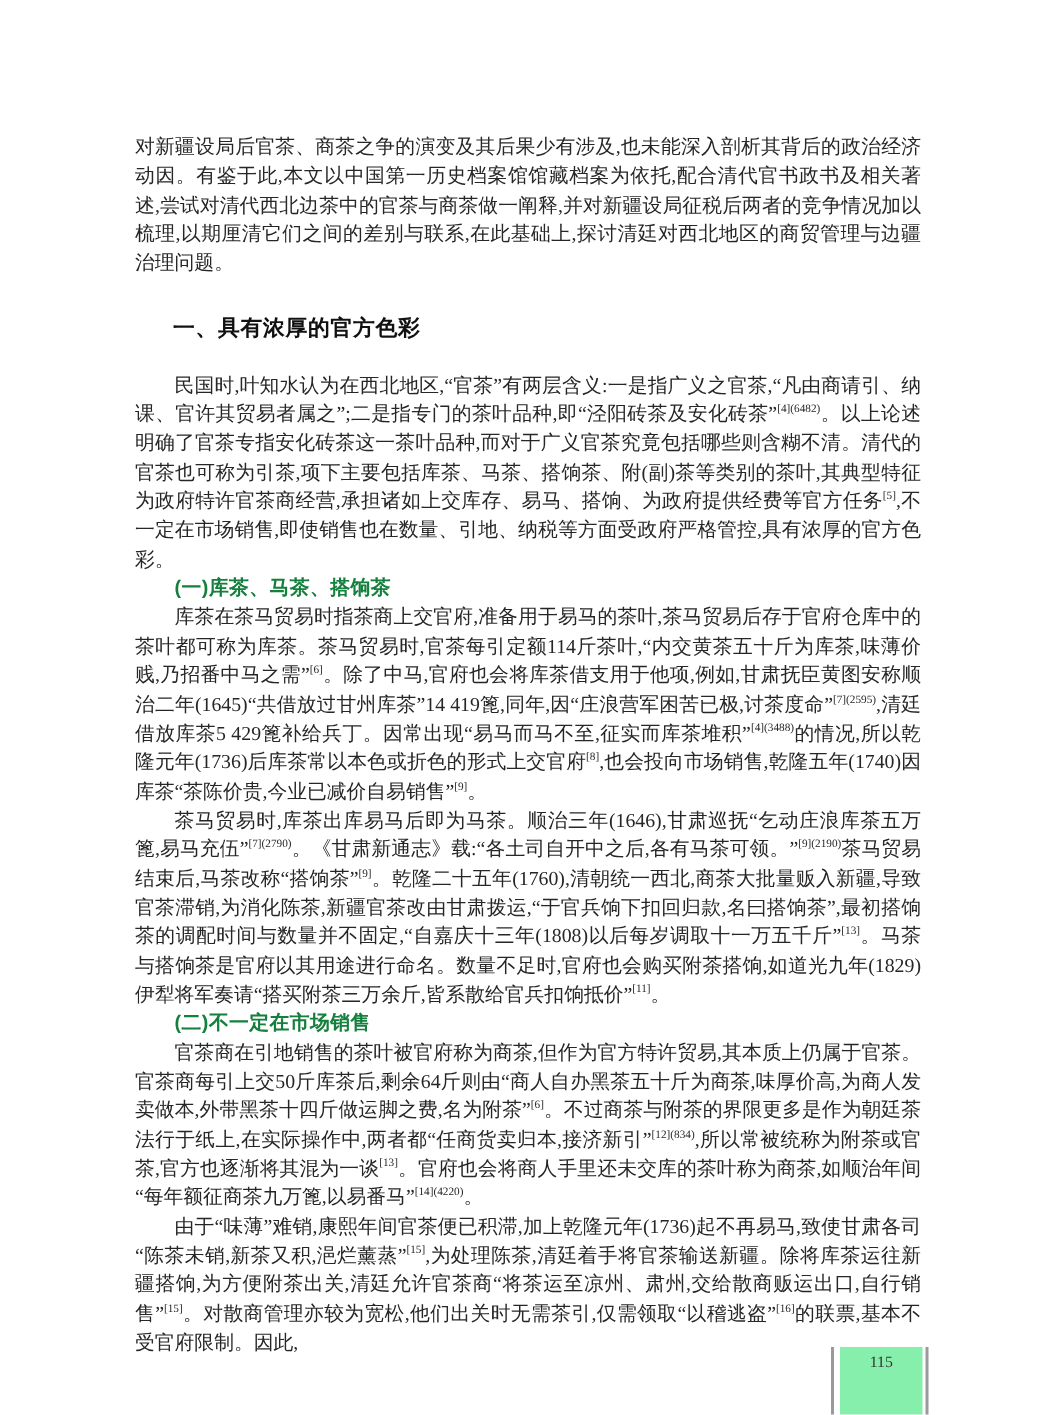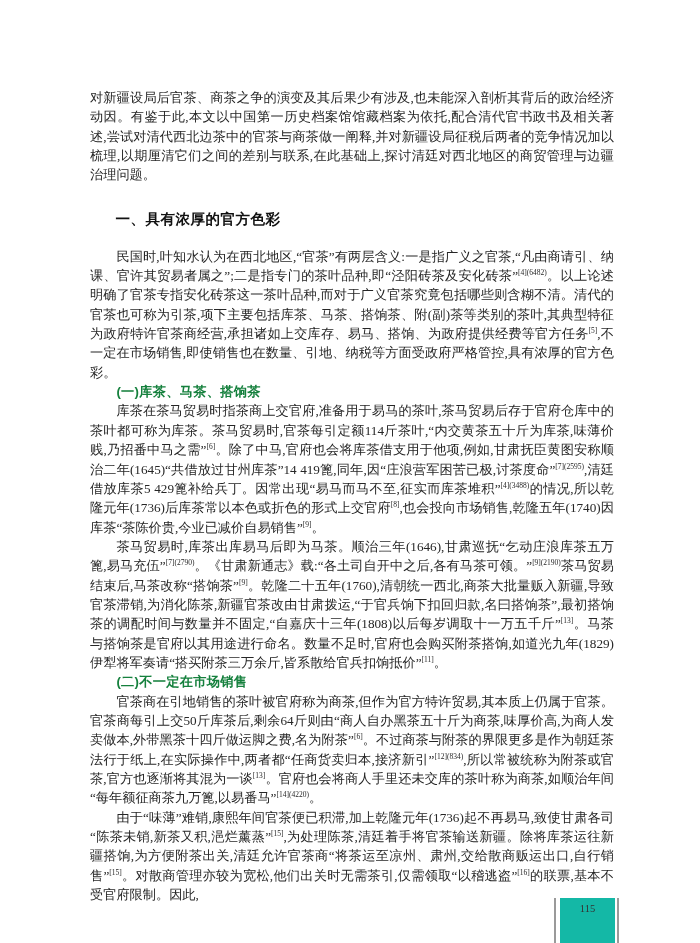"115" .f-box { background: #14b8a6 -> #86efac }
